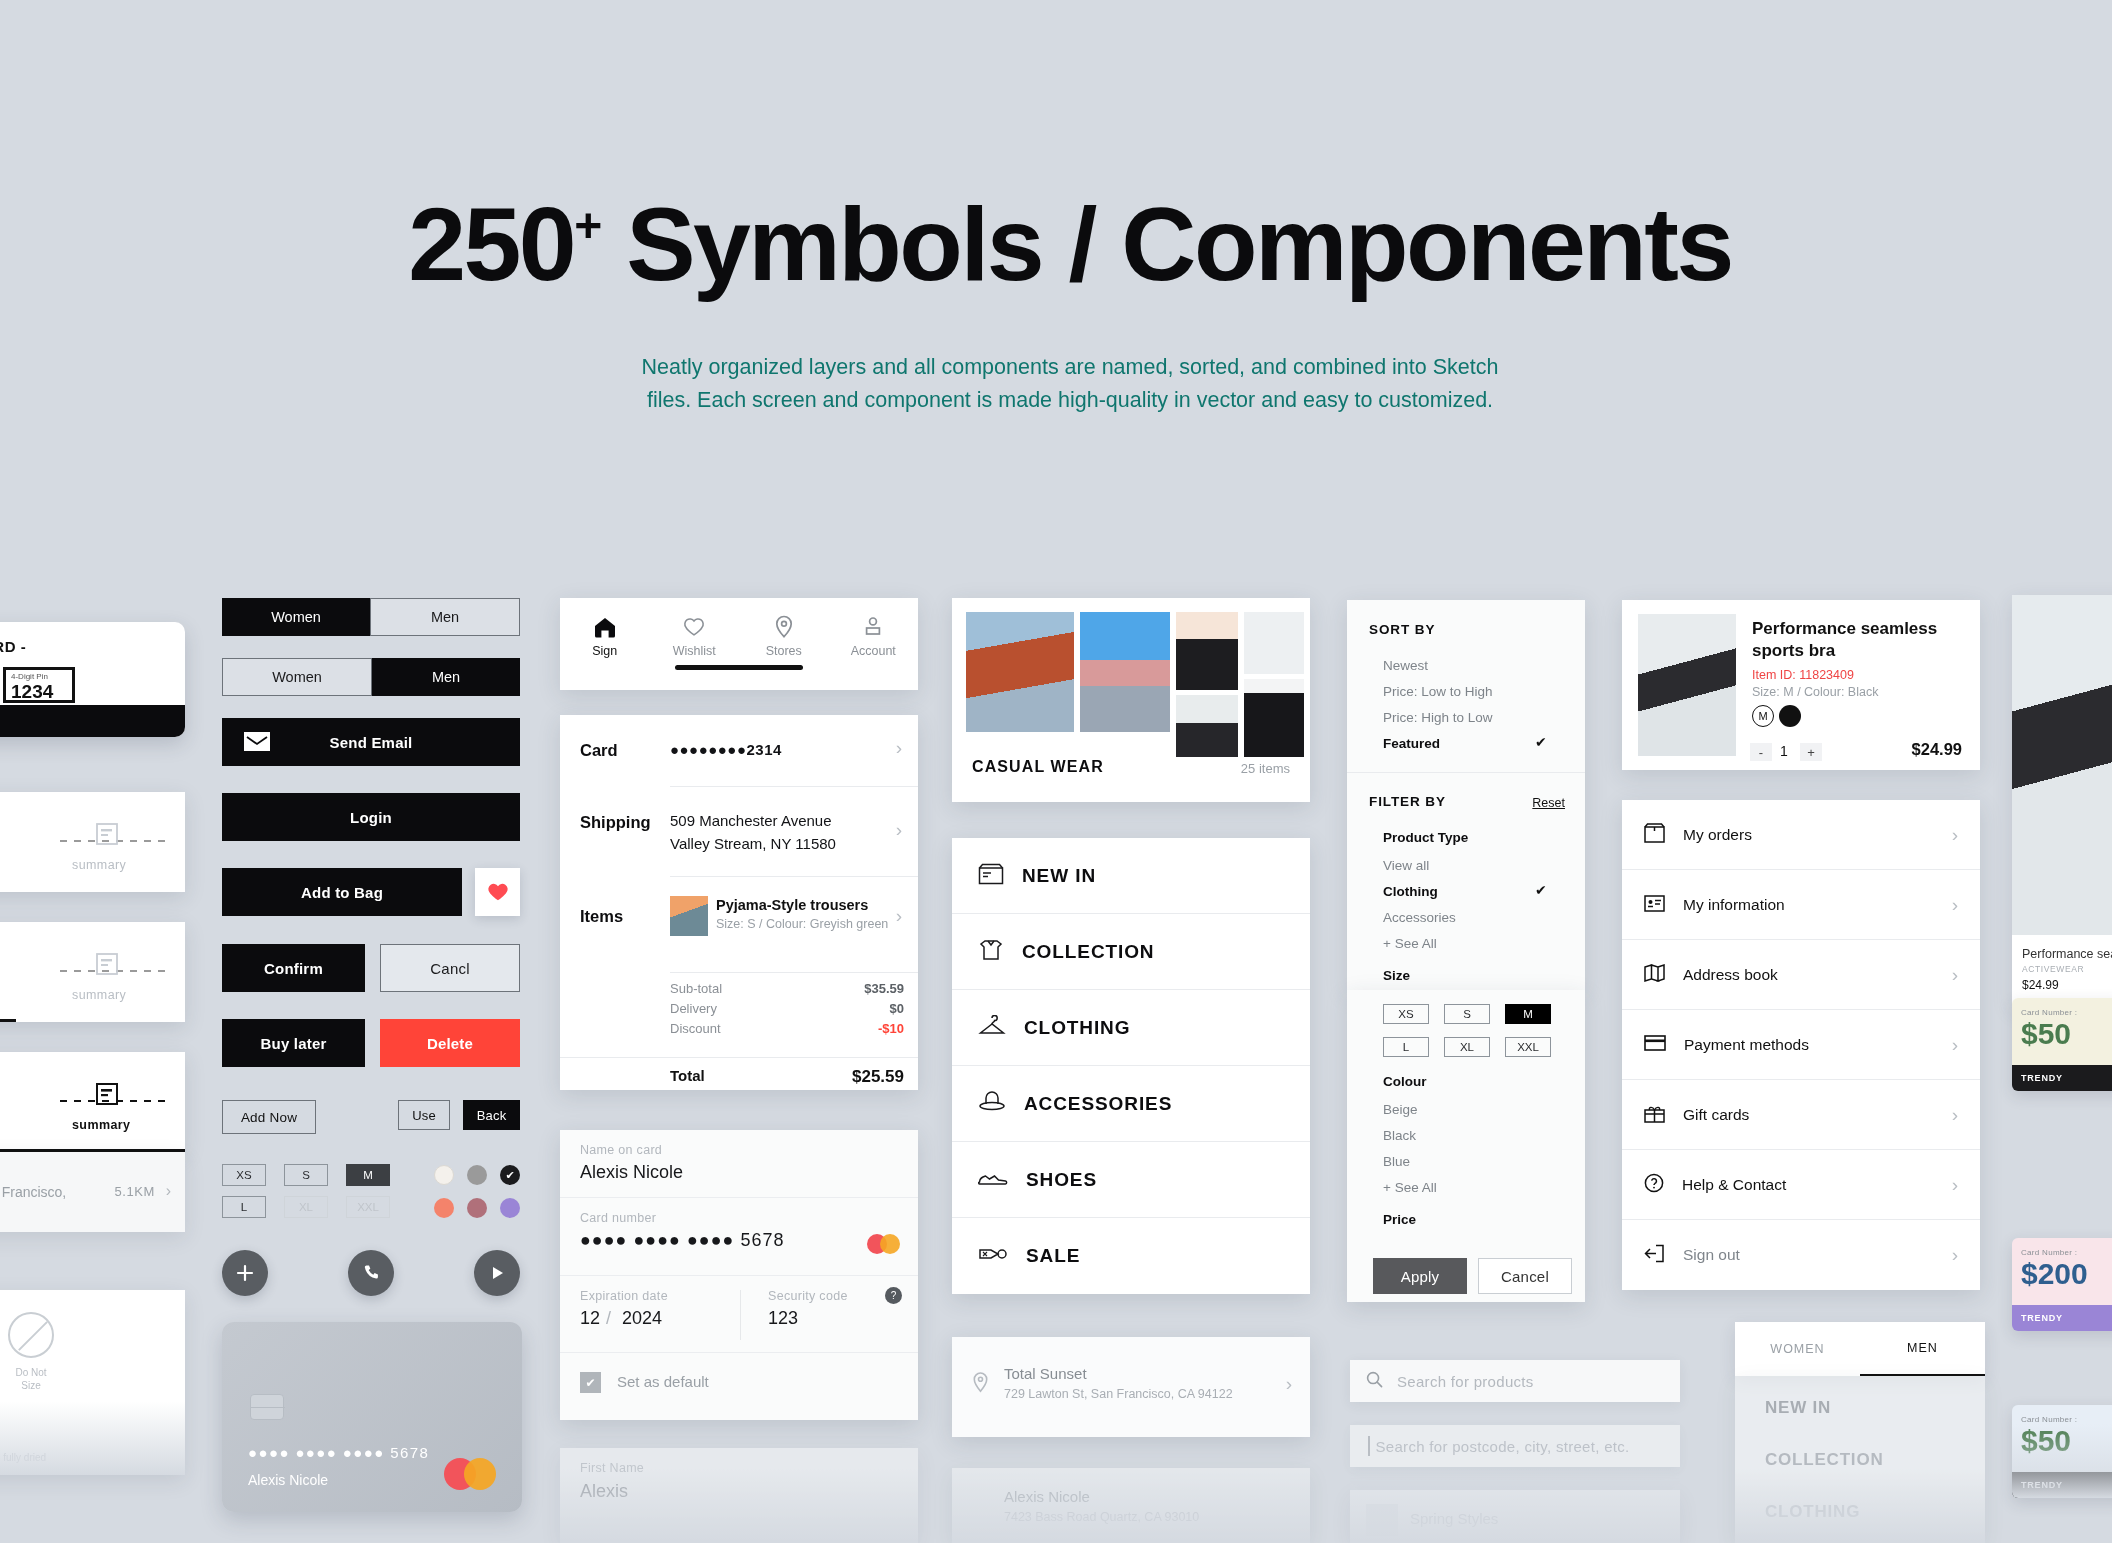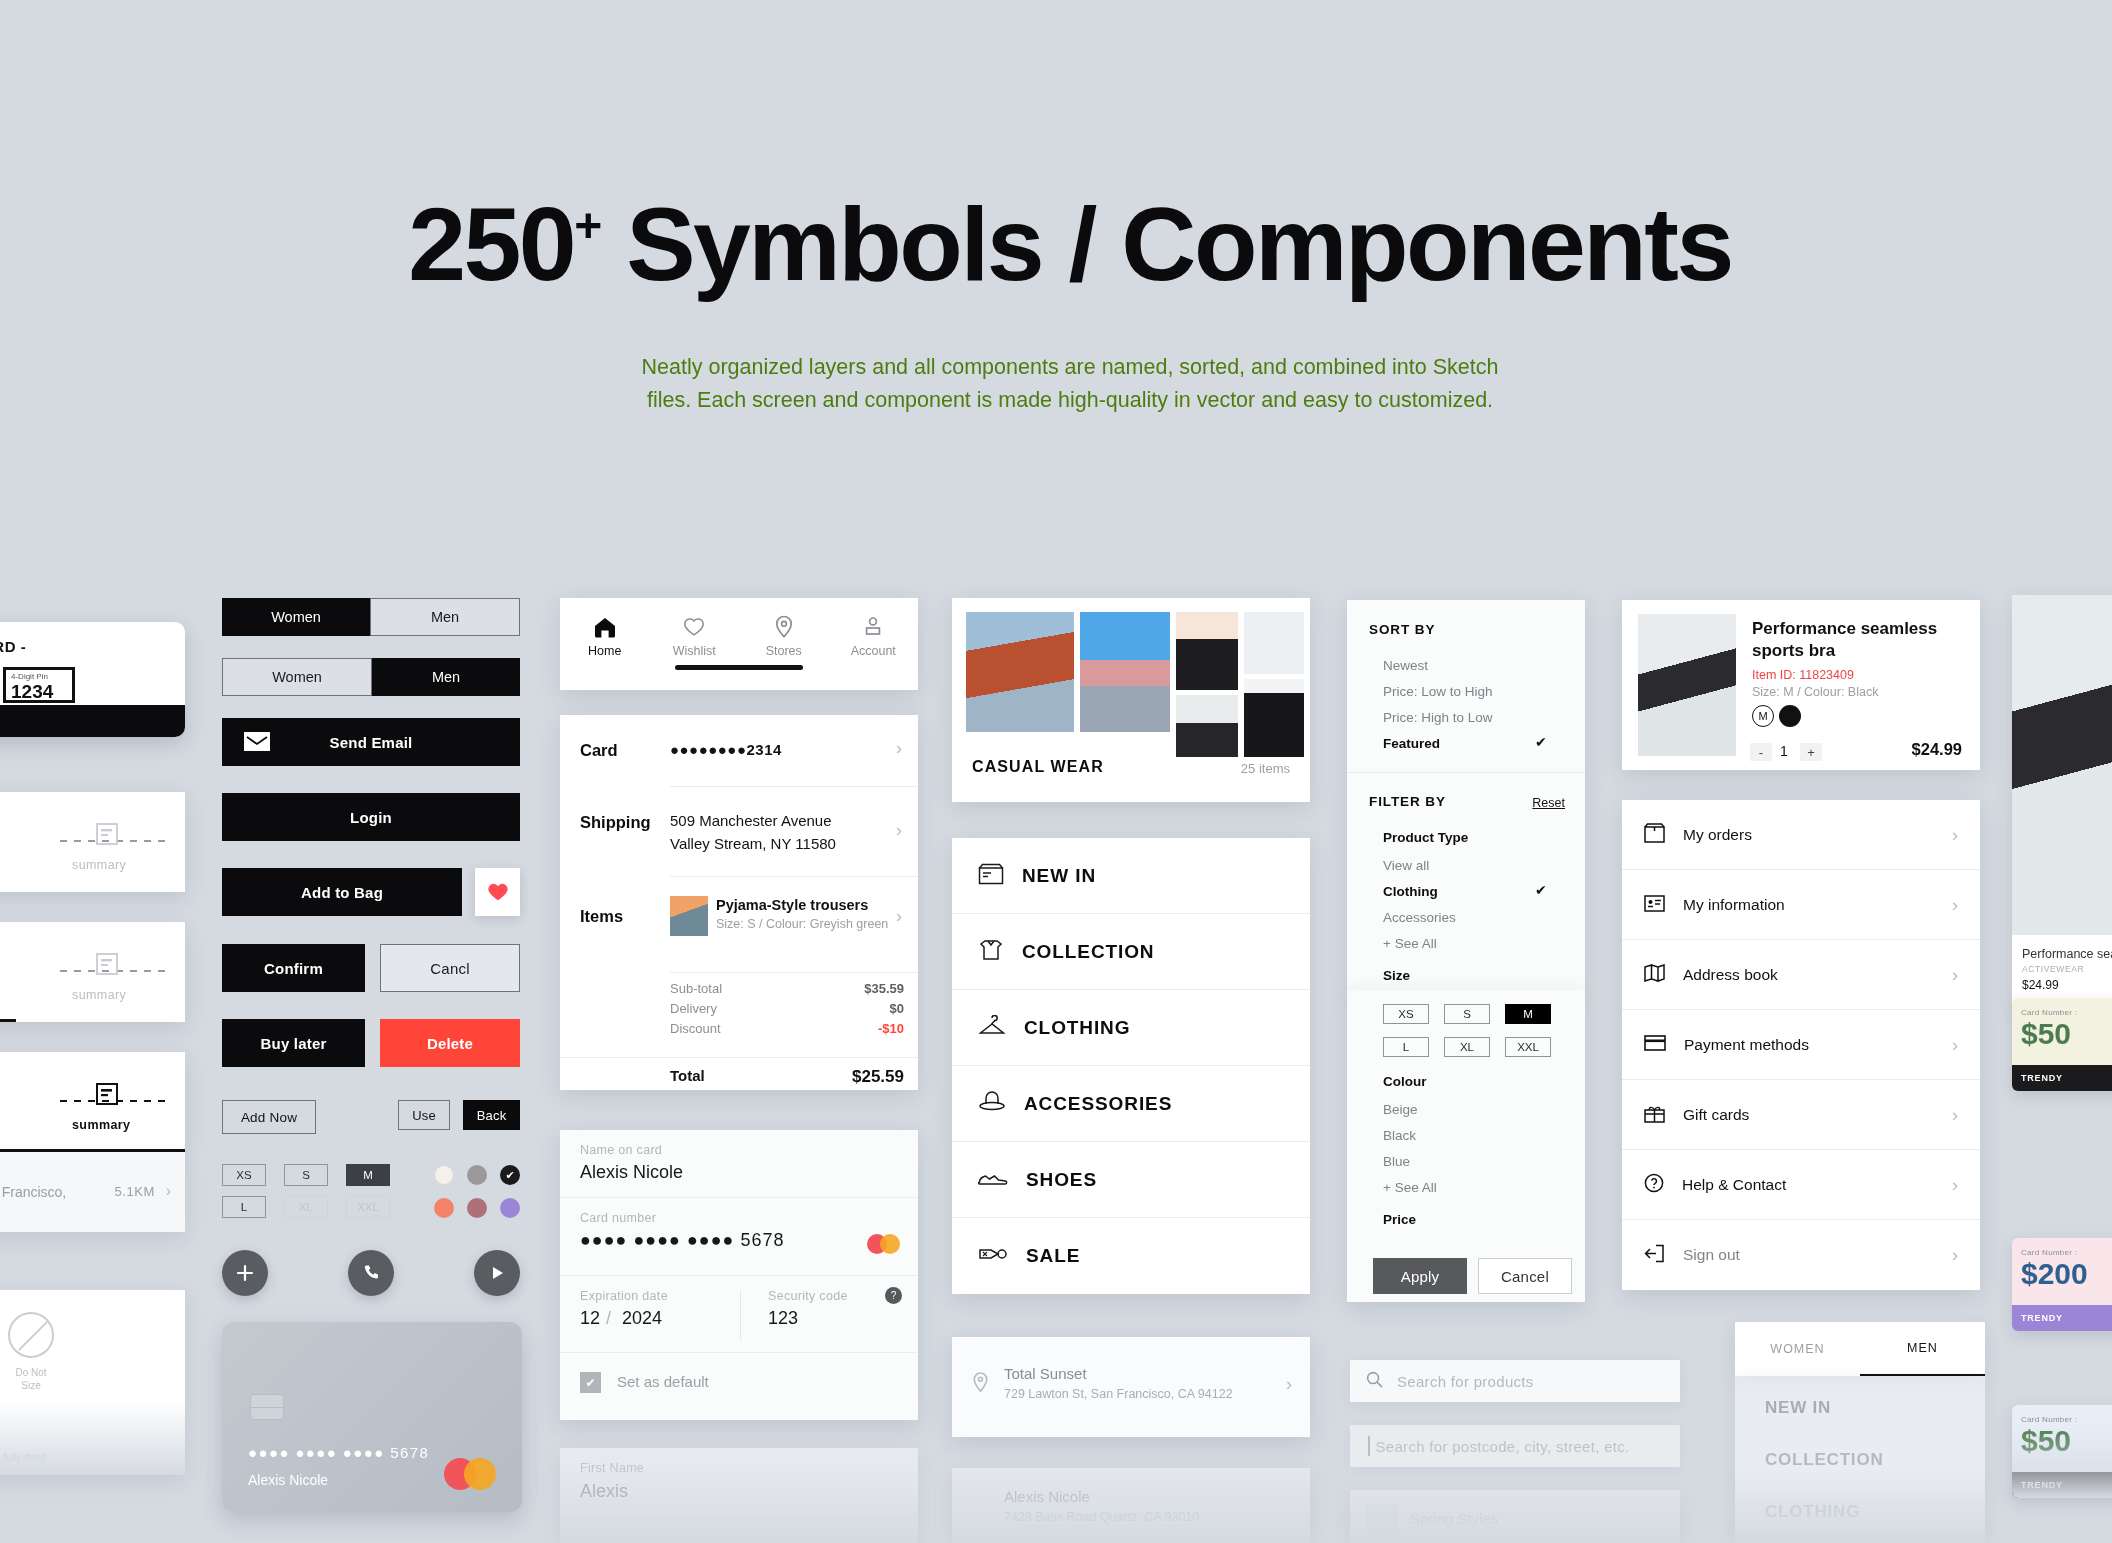"Neatly organized layers and all" .hero-sub { color: #4d7c0f -> #0f766e }
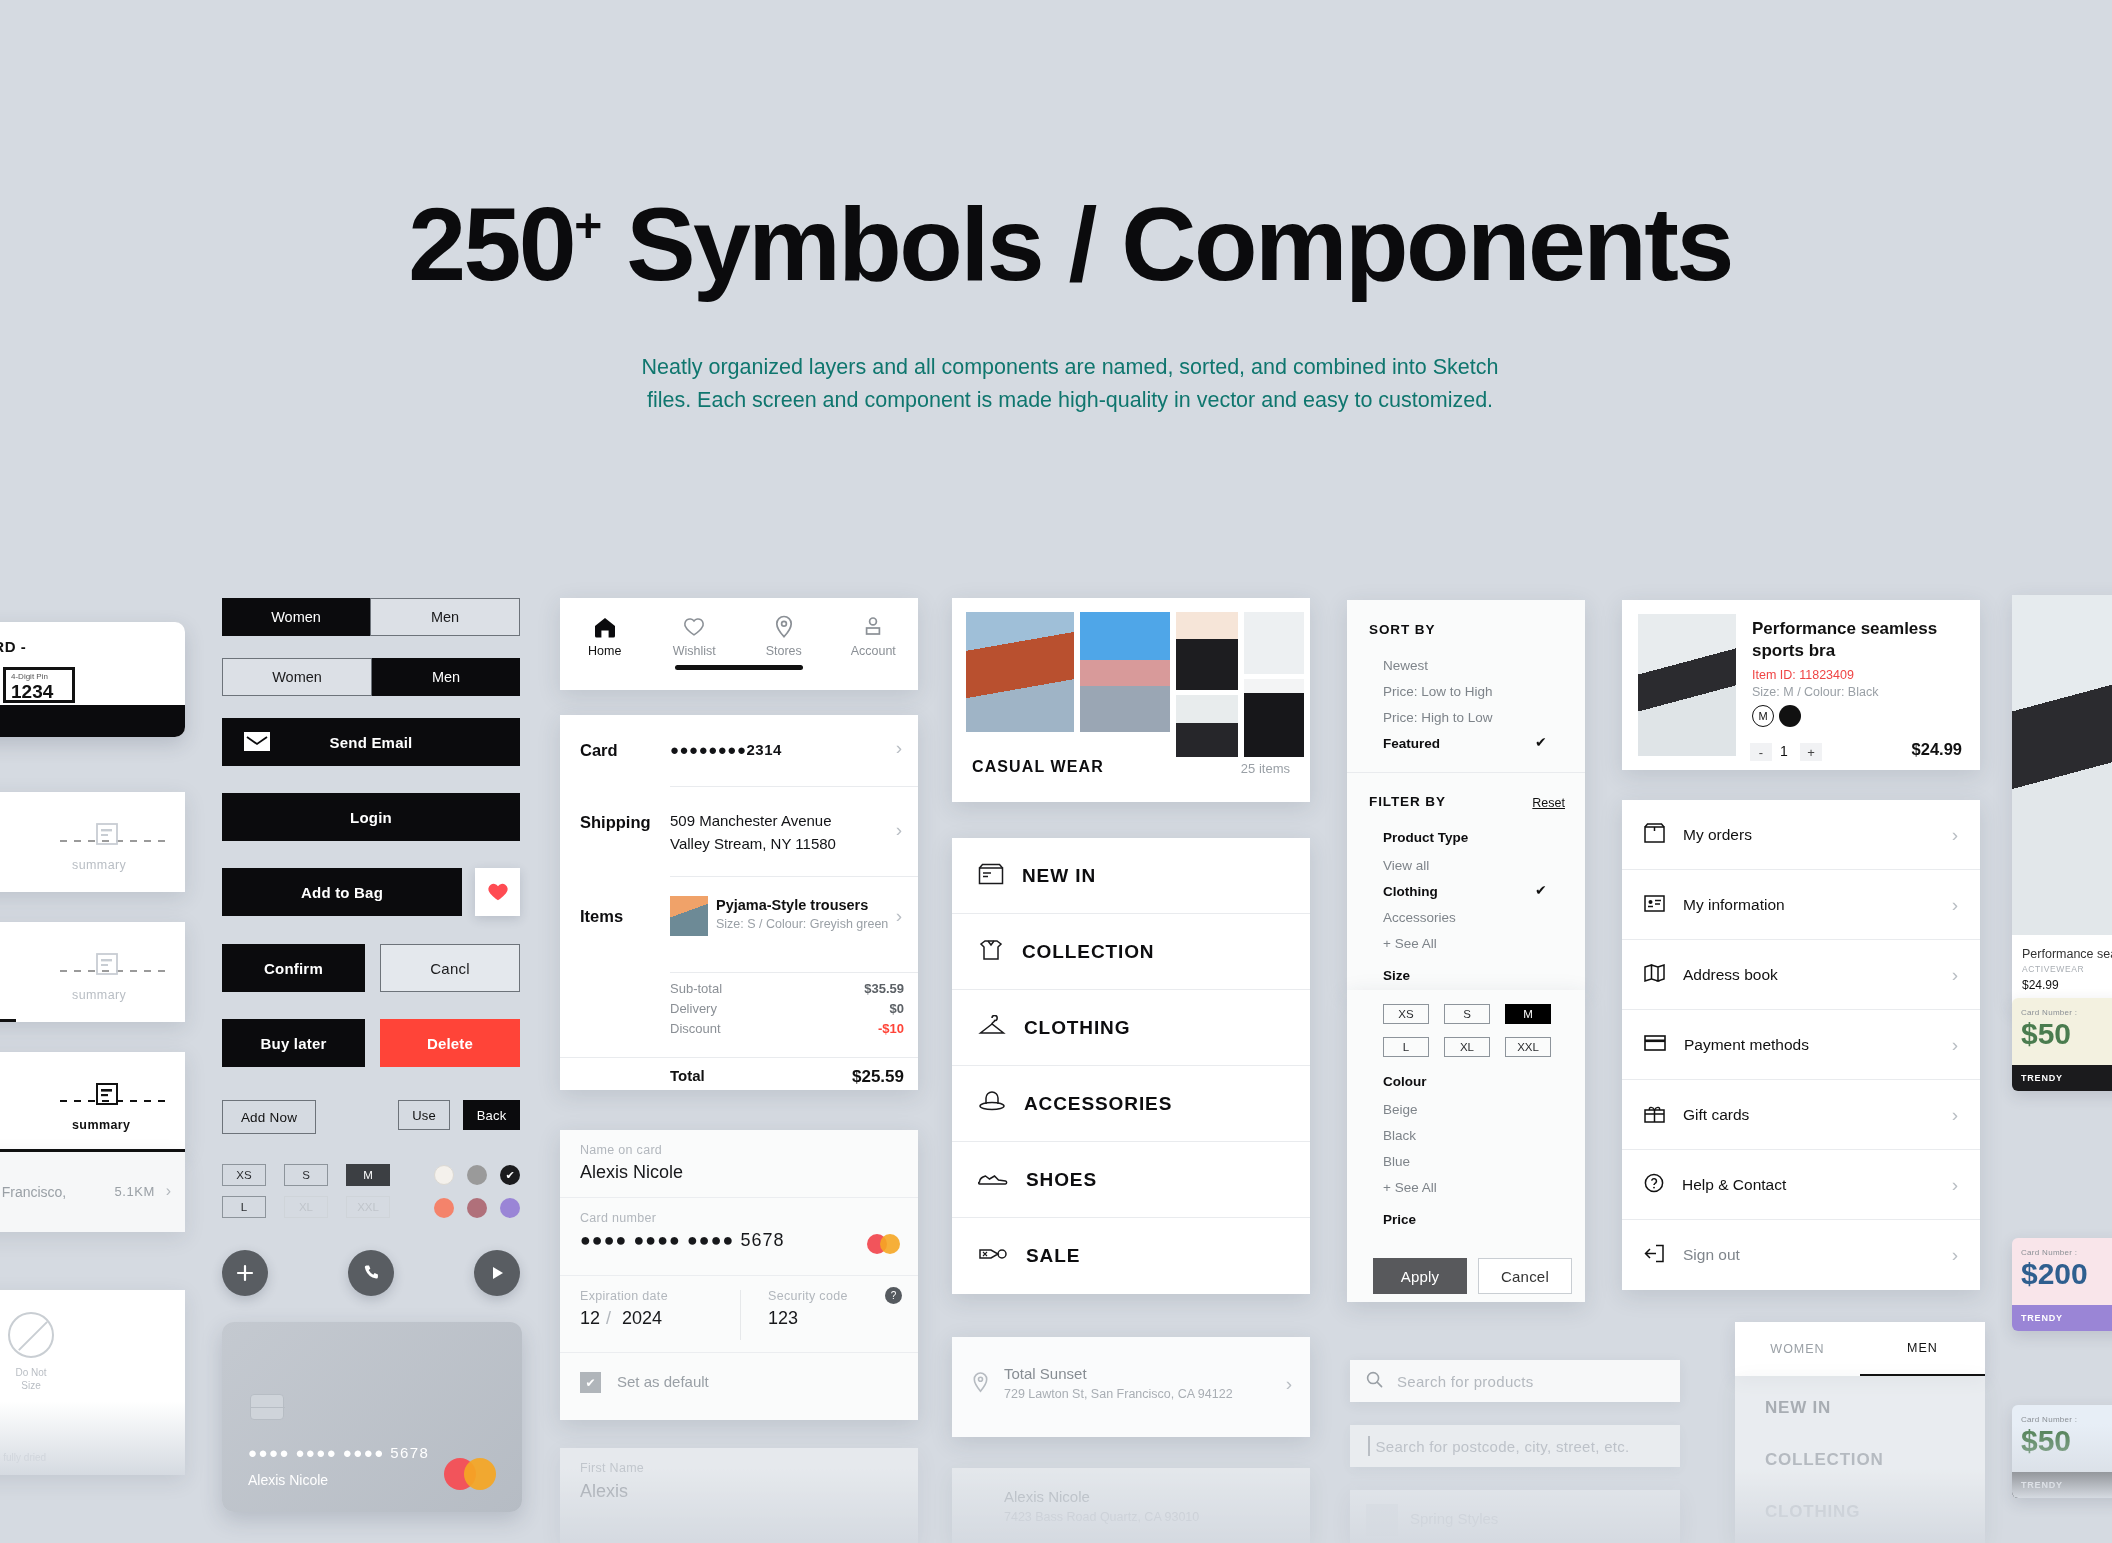"Home" div.tl { text: Home -> Sign }
